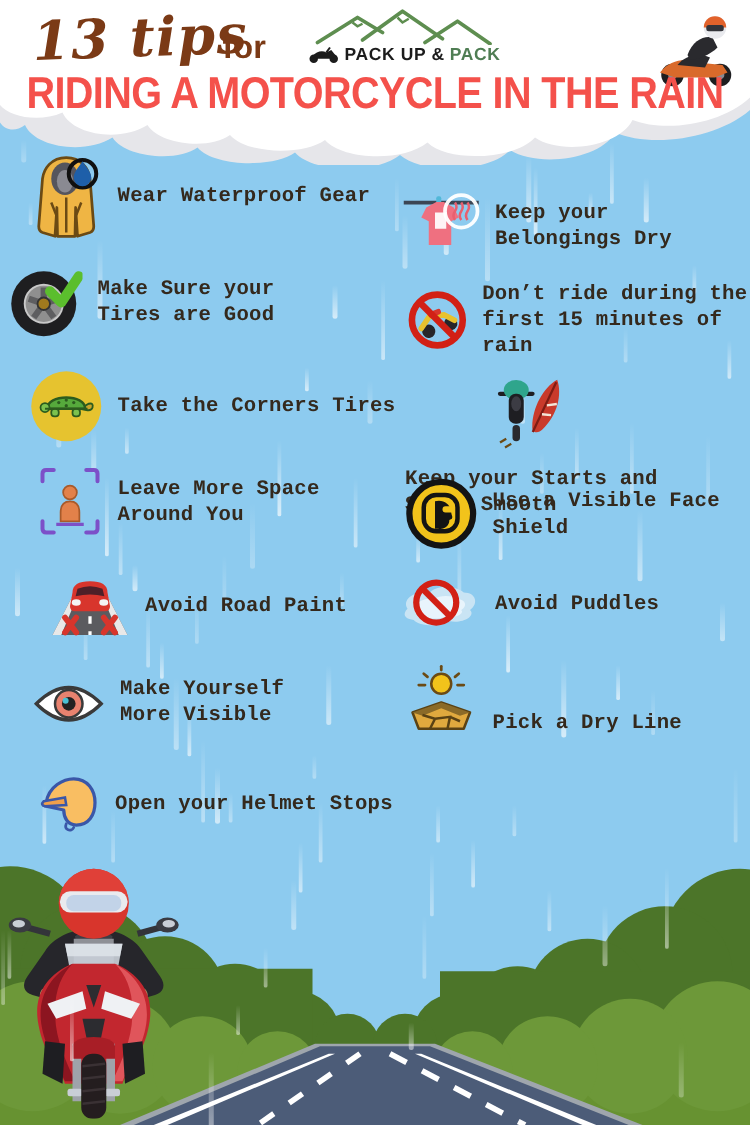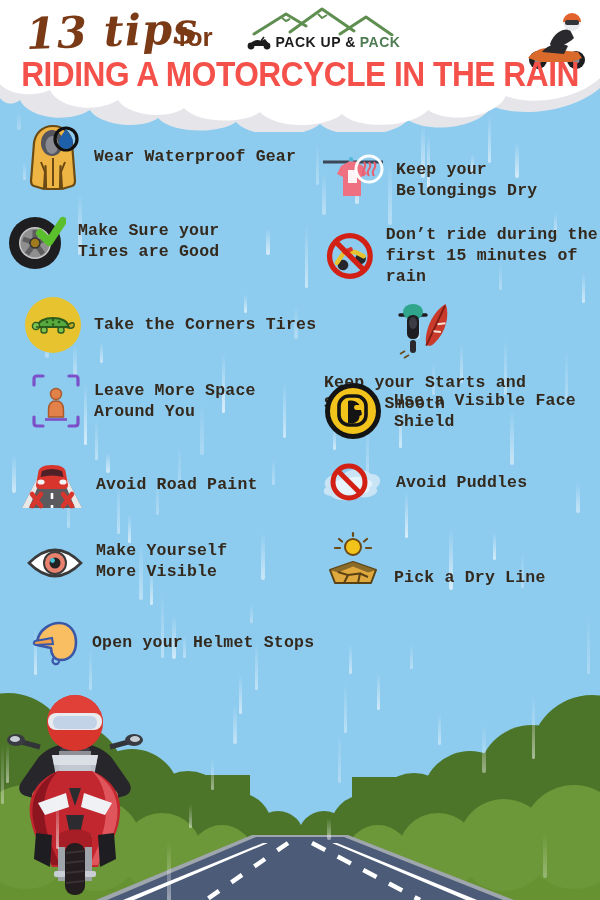"Avoid Road Paint" .t5 { left: 20px -> 40px }
